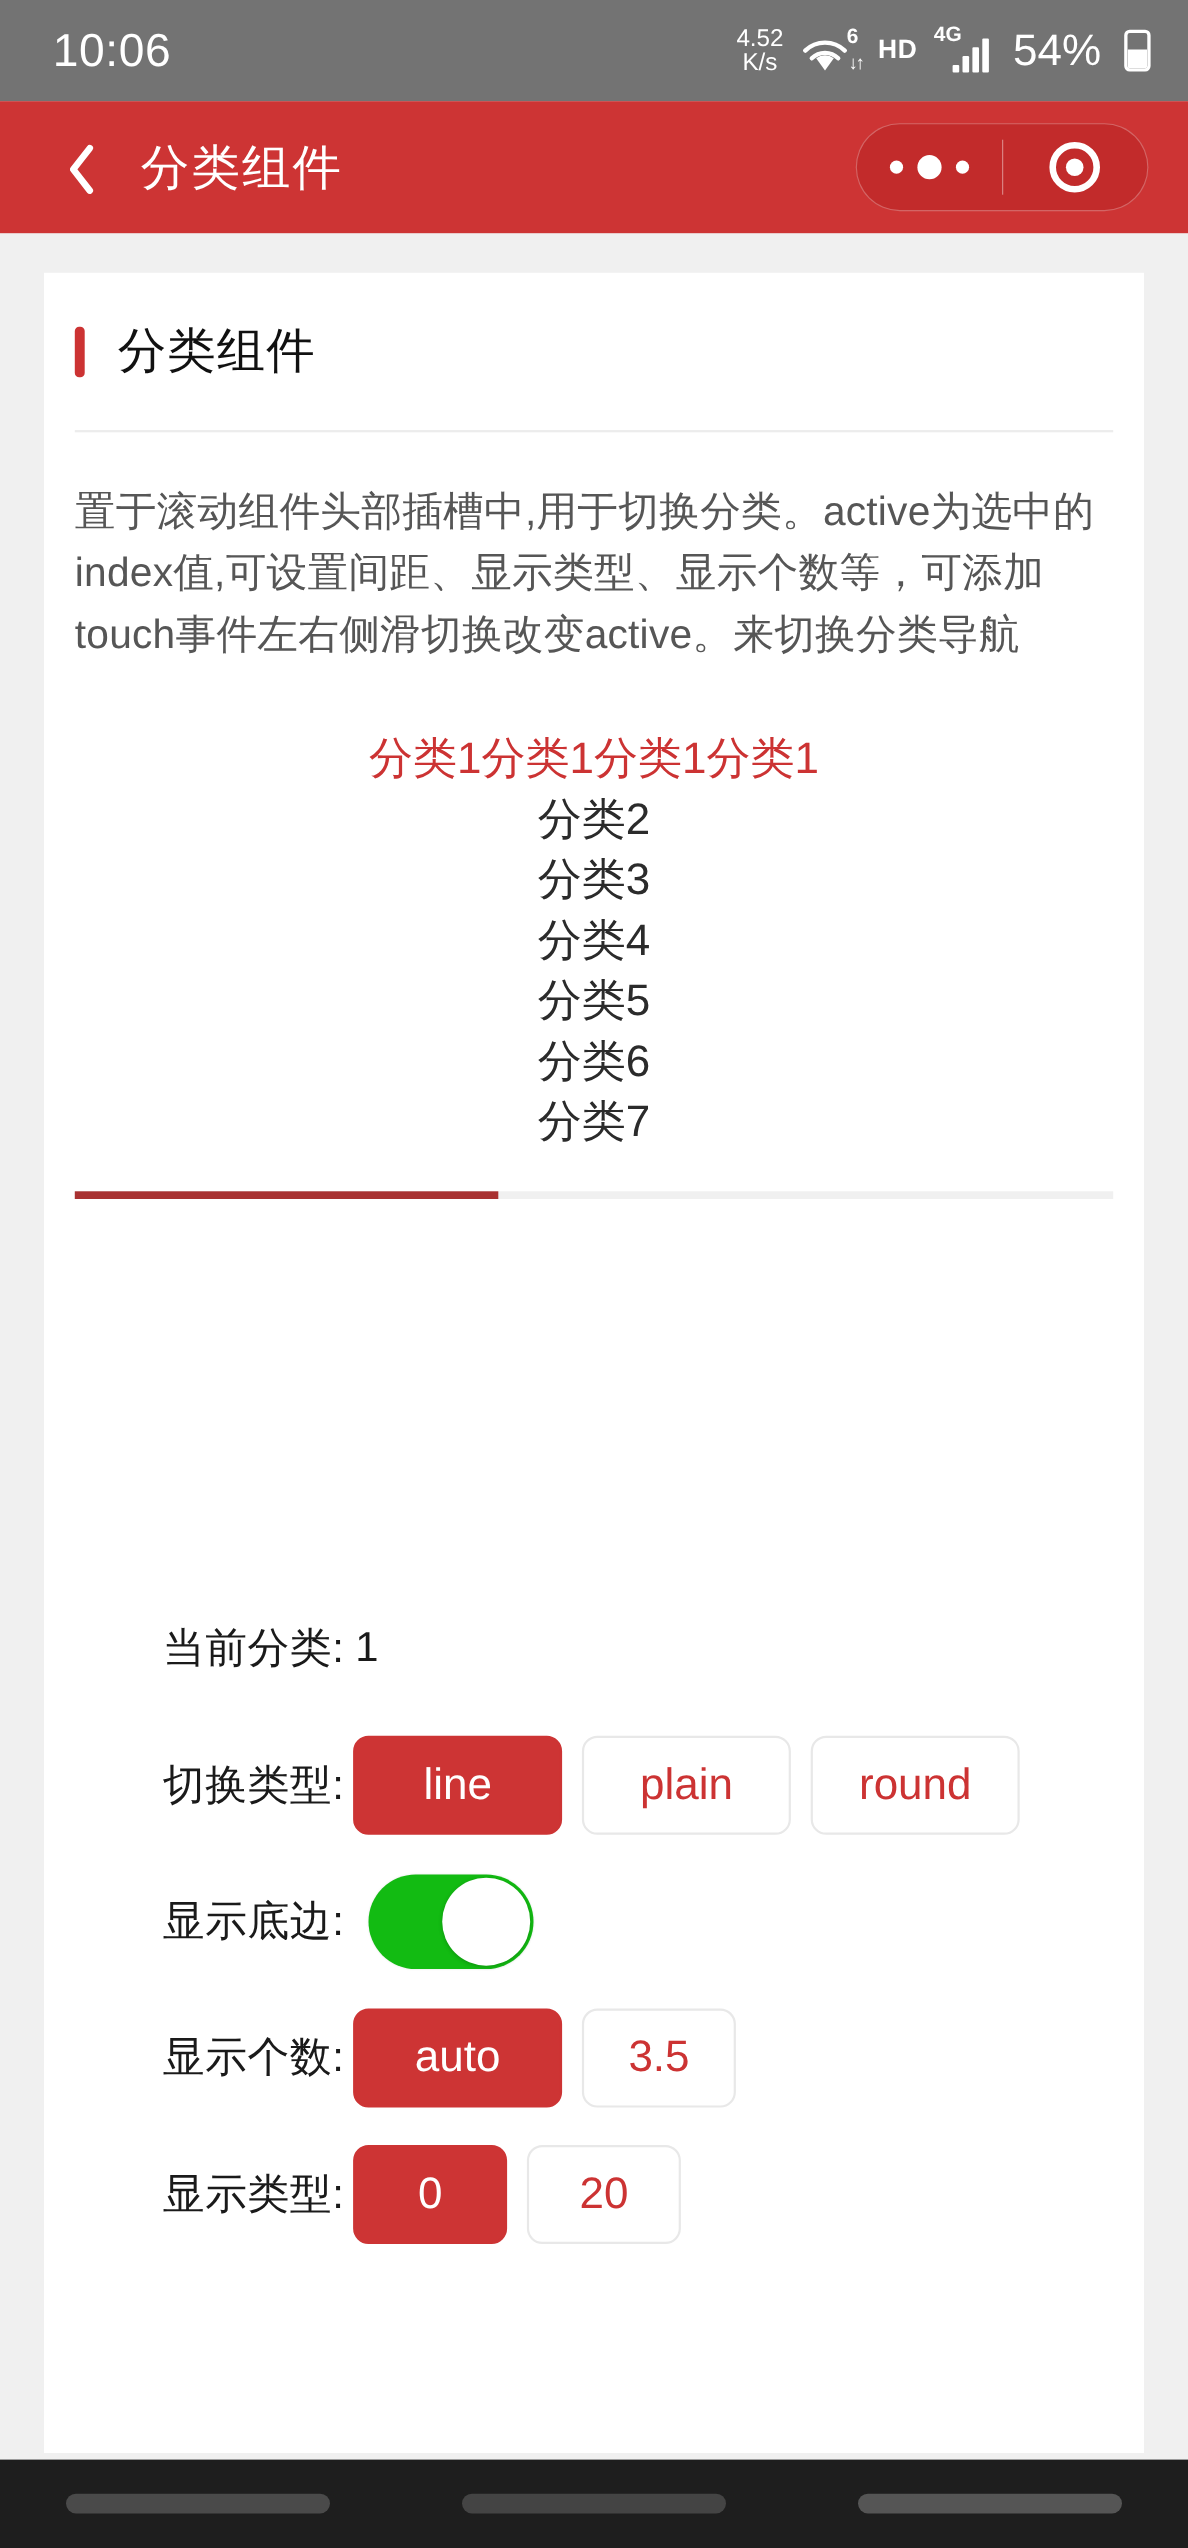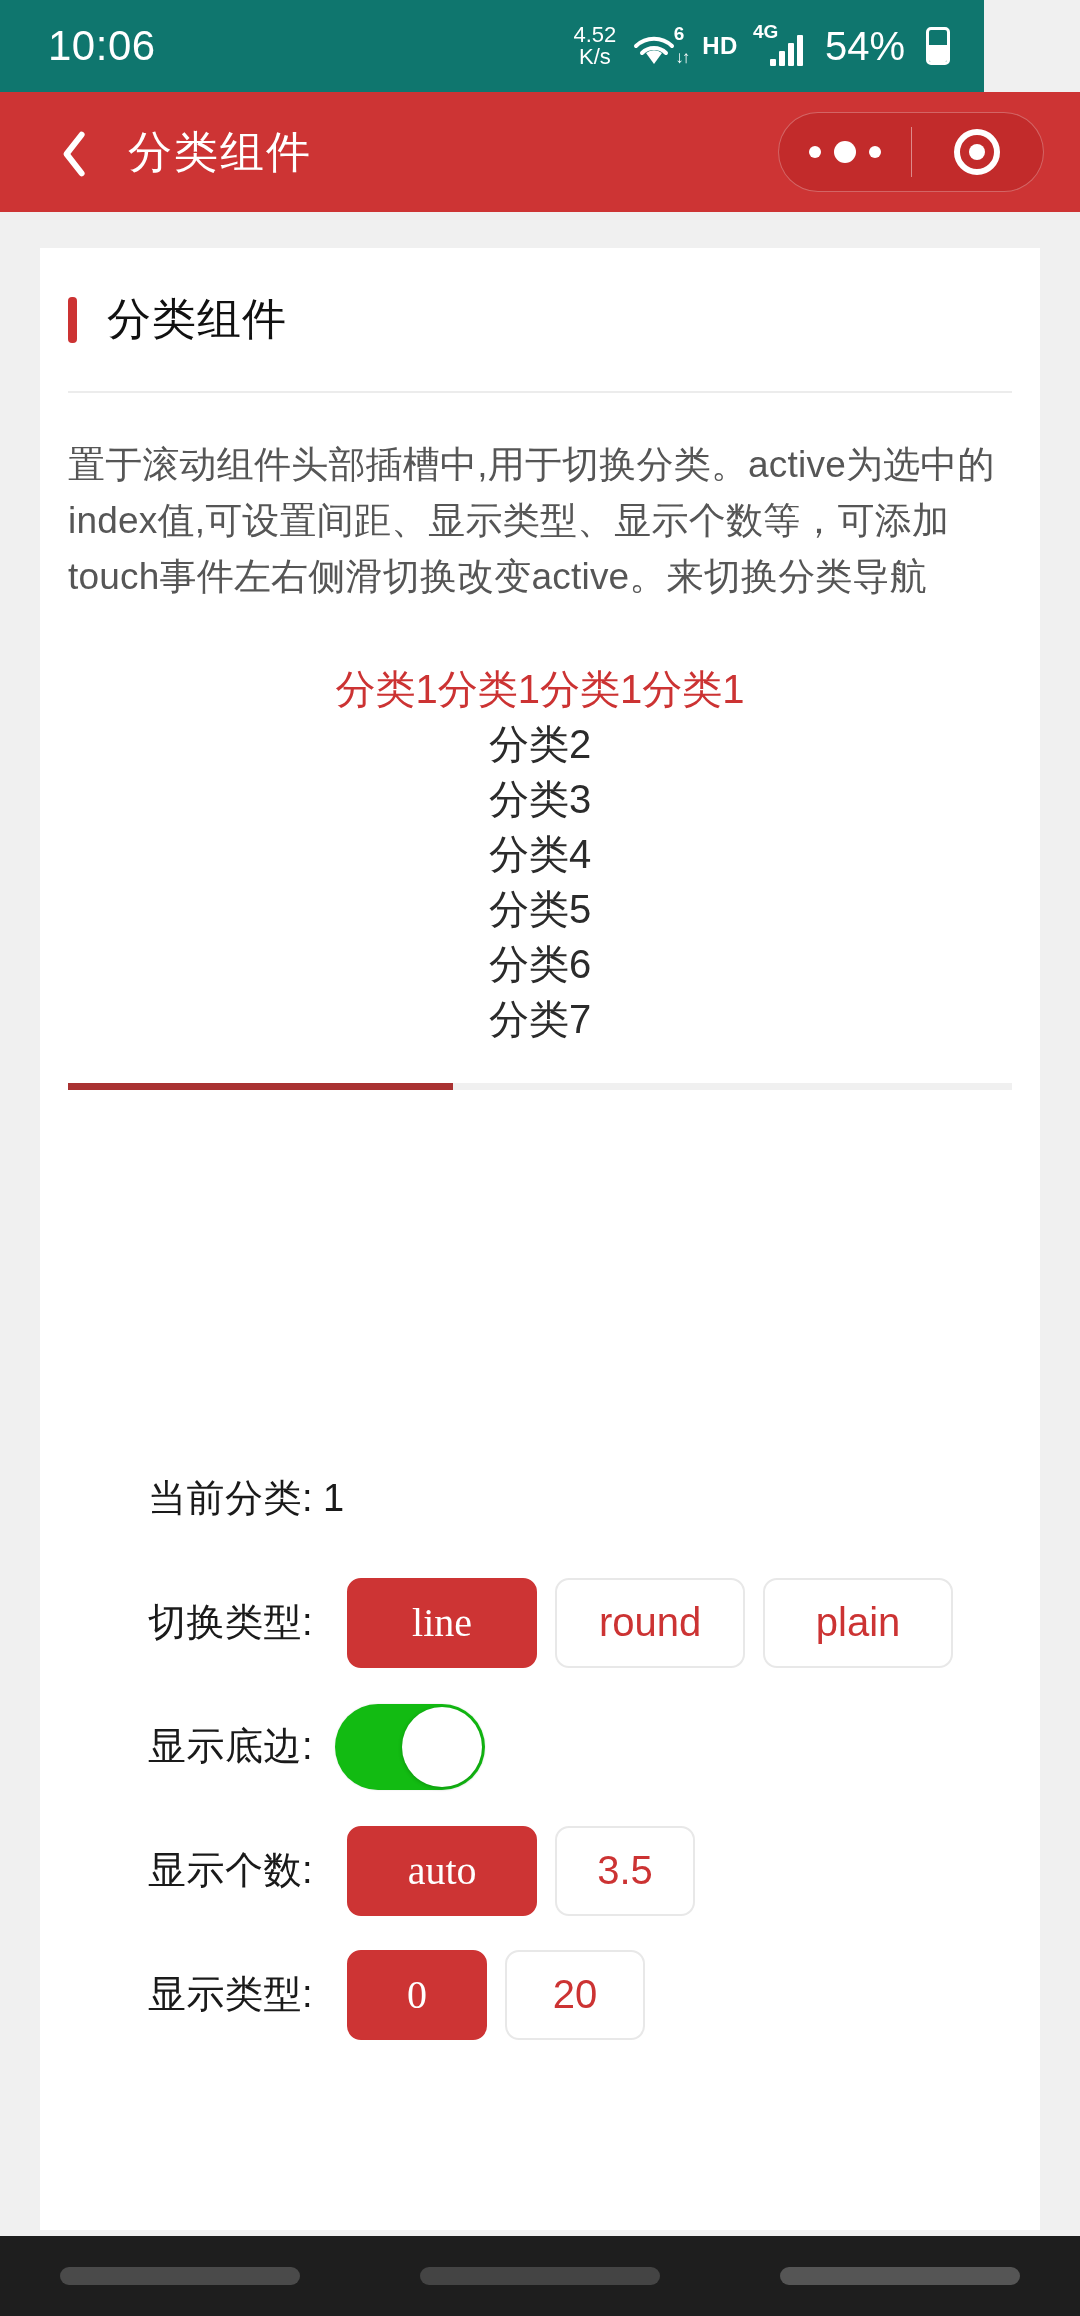"10:06" .statusbar { background: #0f766e -> #737373; width: 984px -> 1080px }
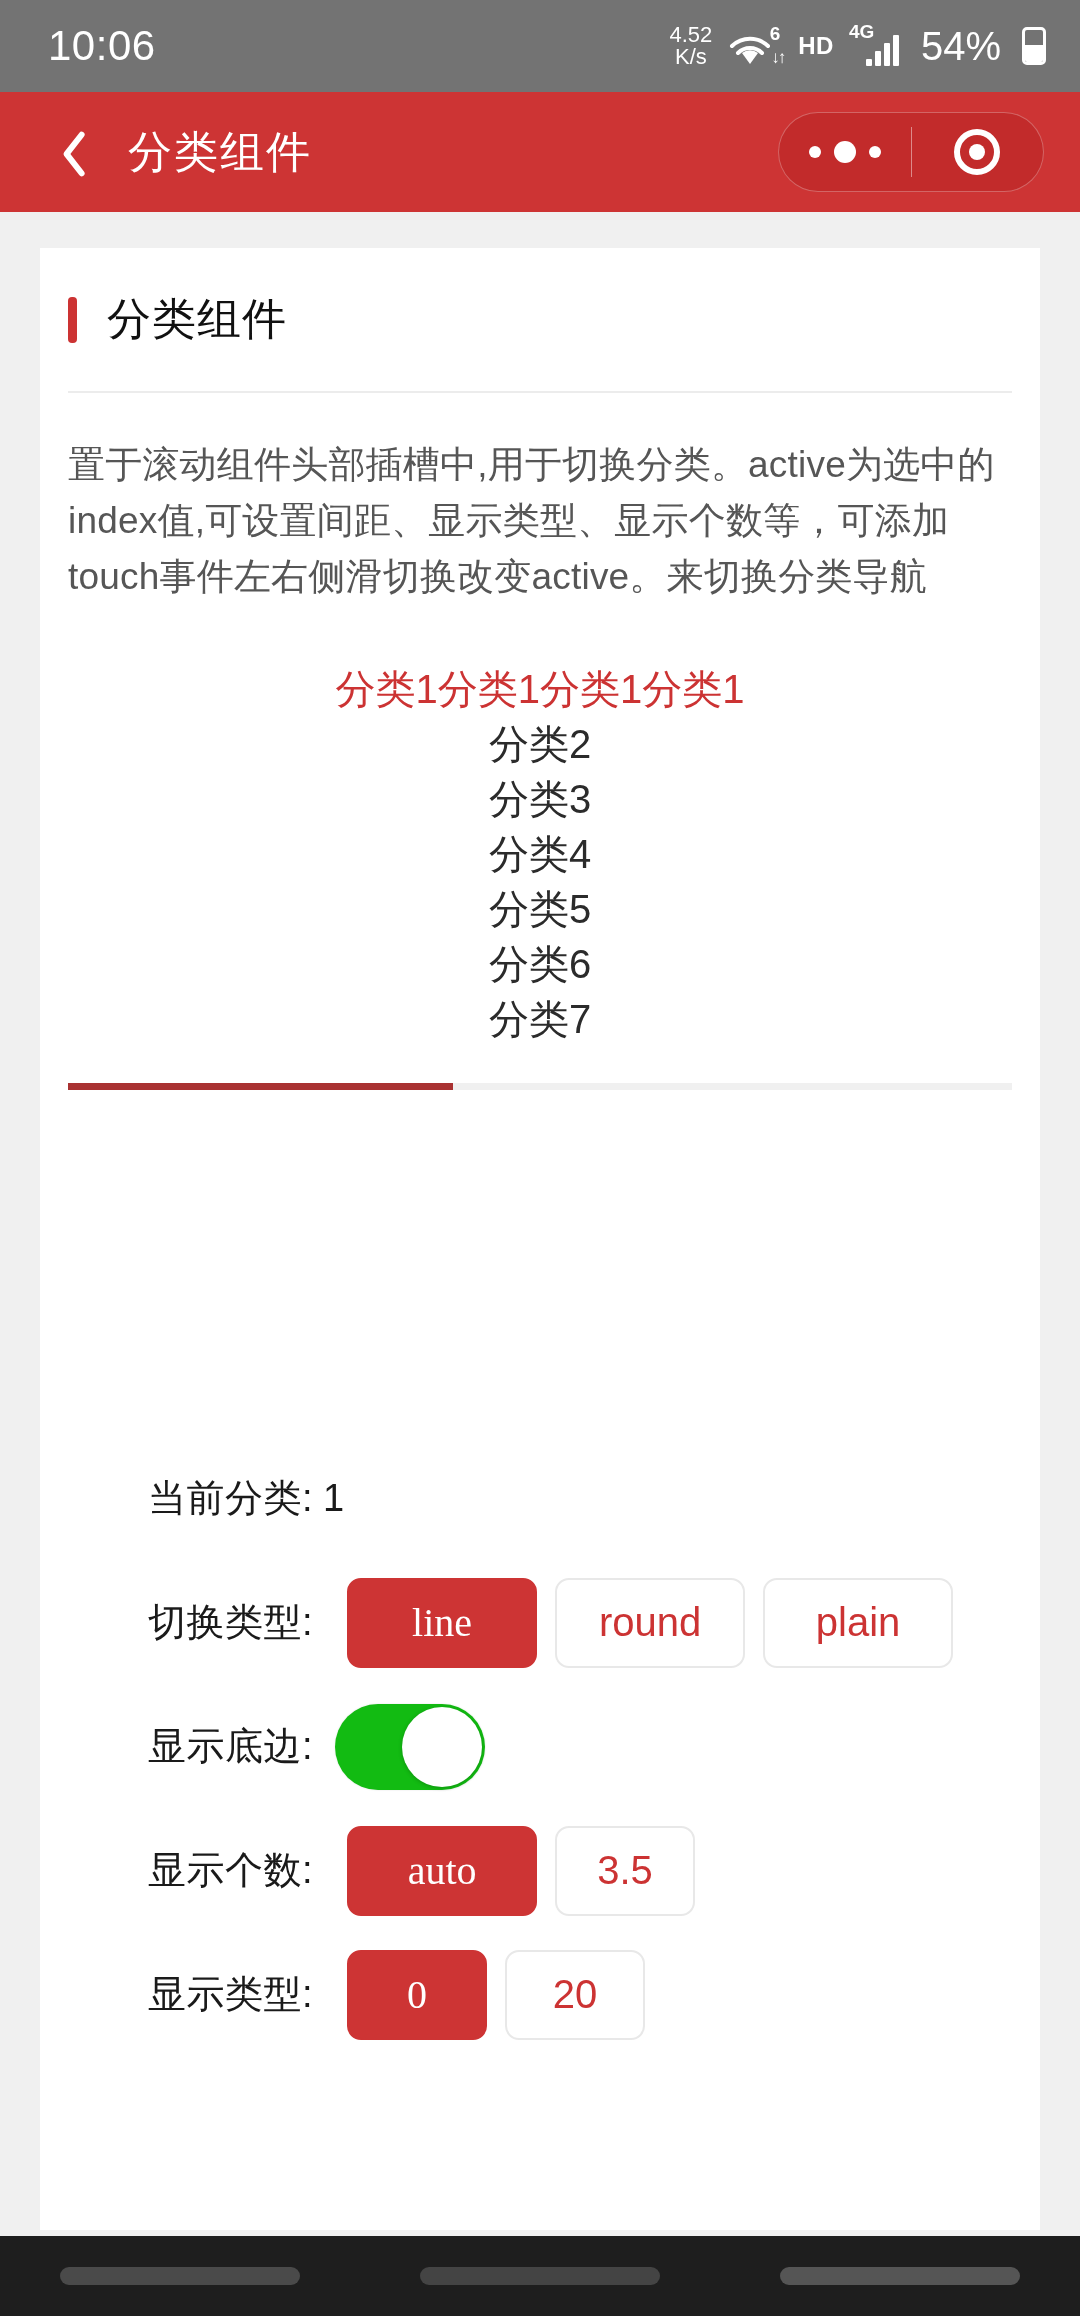"line" .btn.first { font-family: Liberation Serif, serif -> none; margin-left: 34px -> 8px }
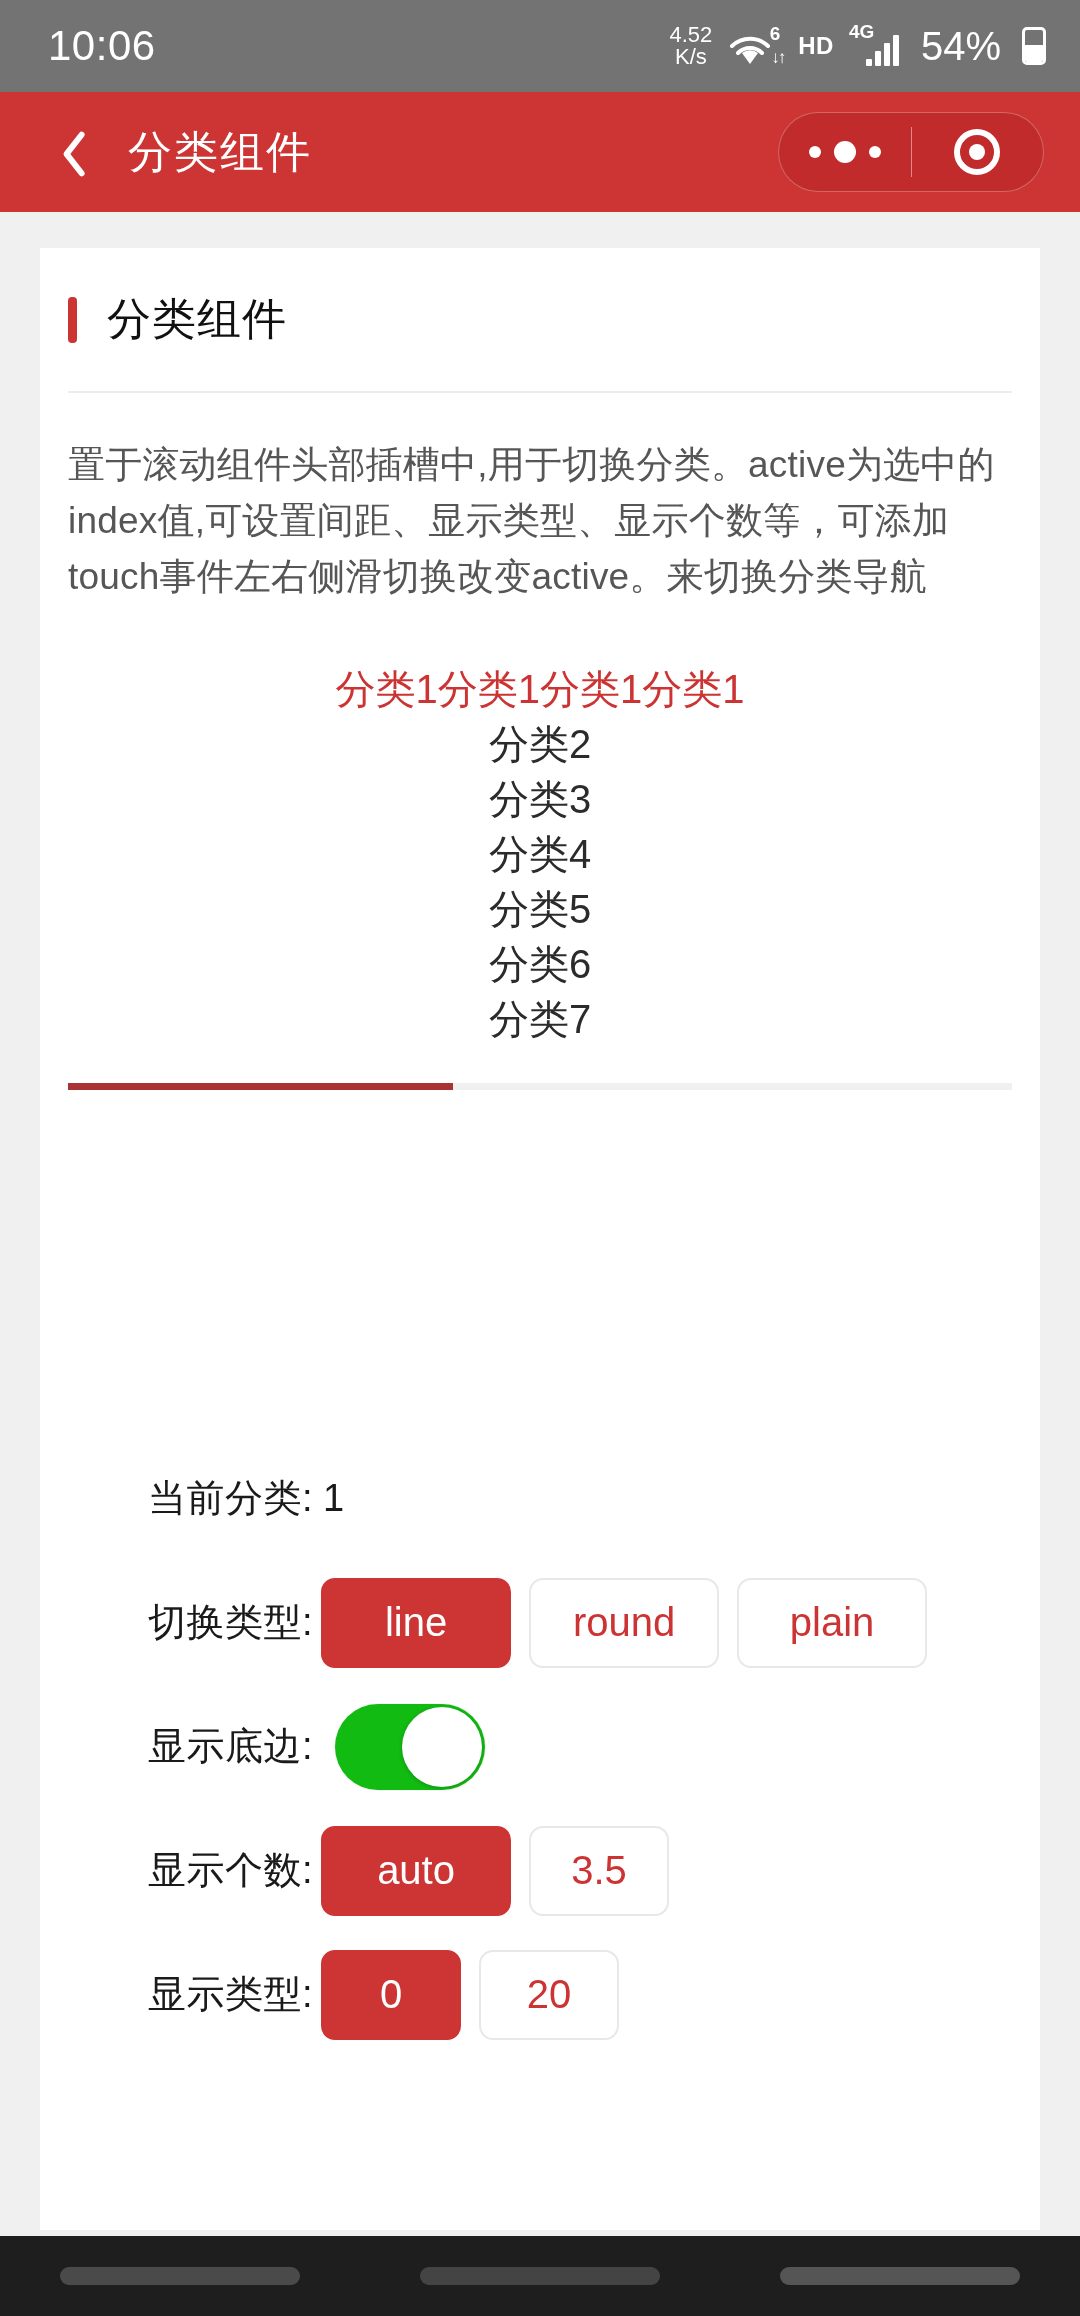"round" button.btn { order: before "plain" -> after "plain" }
